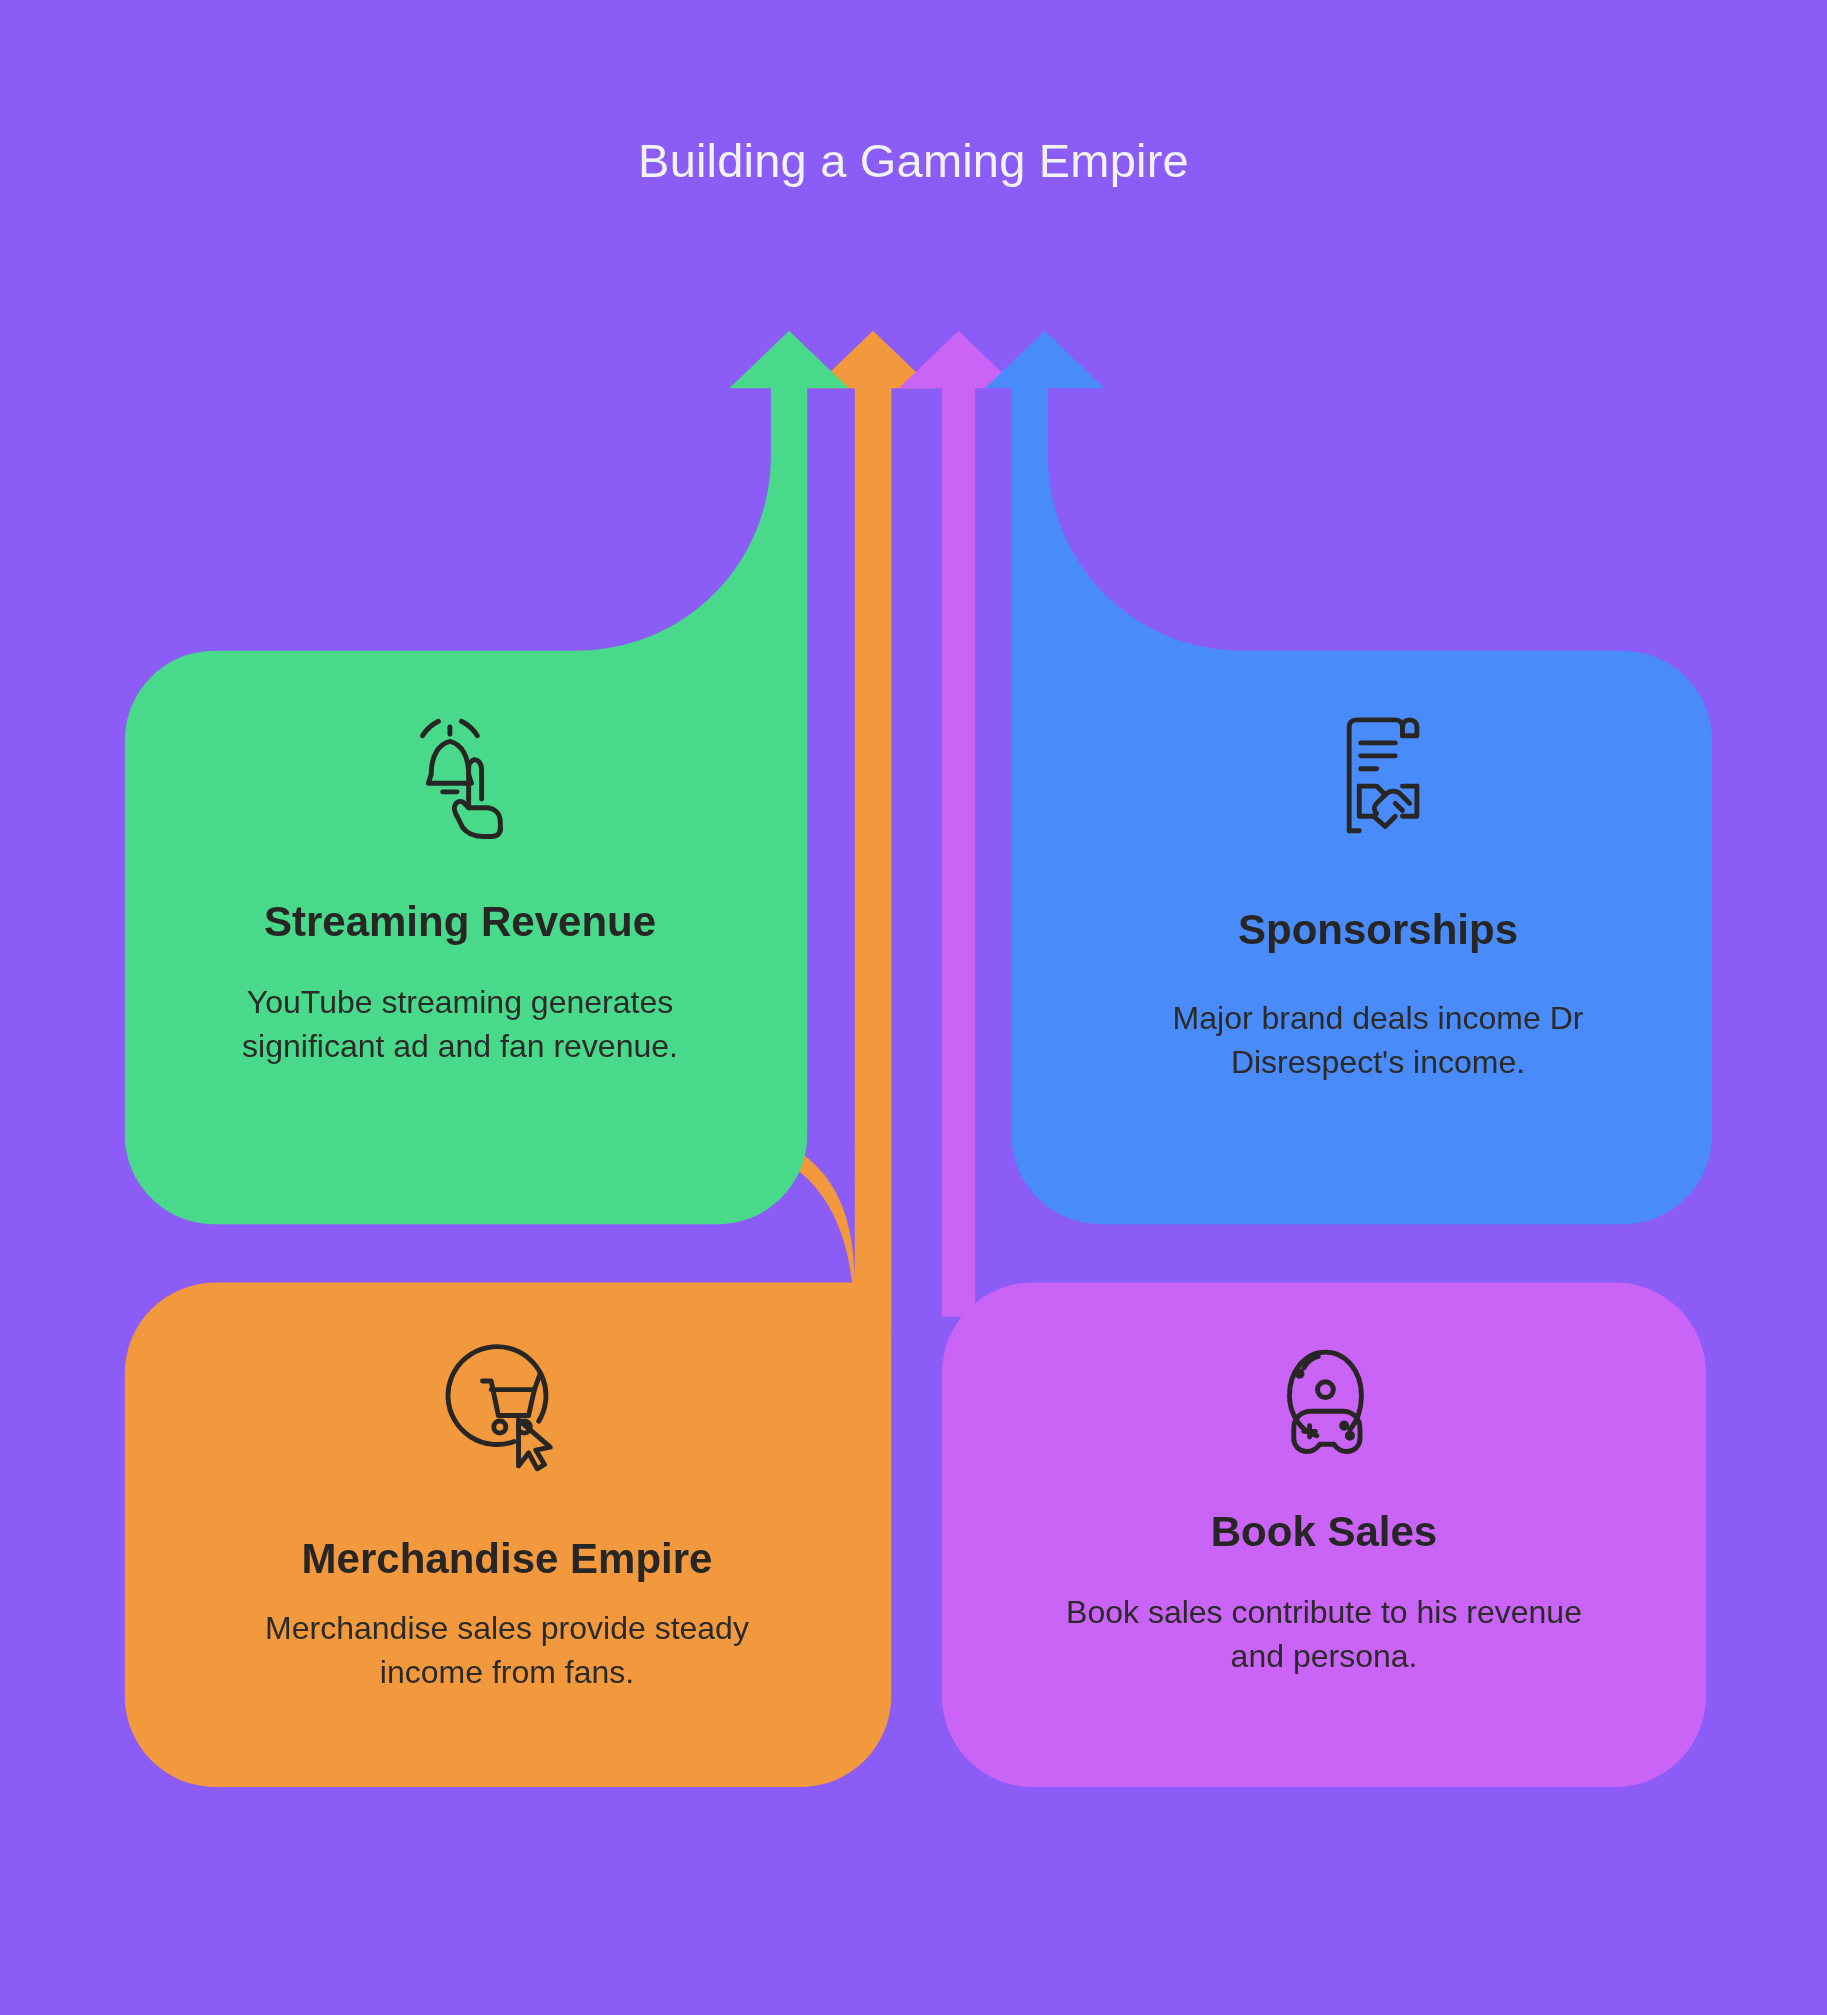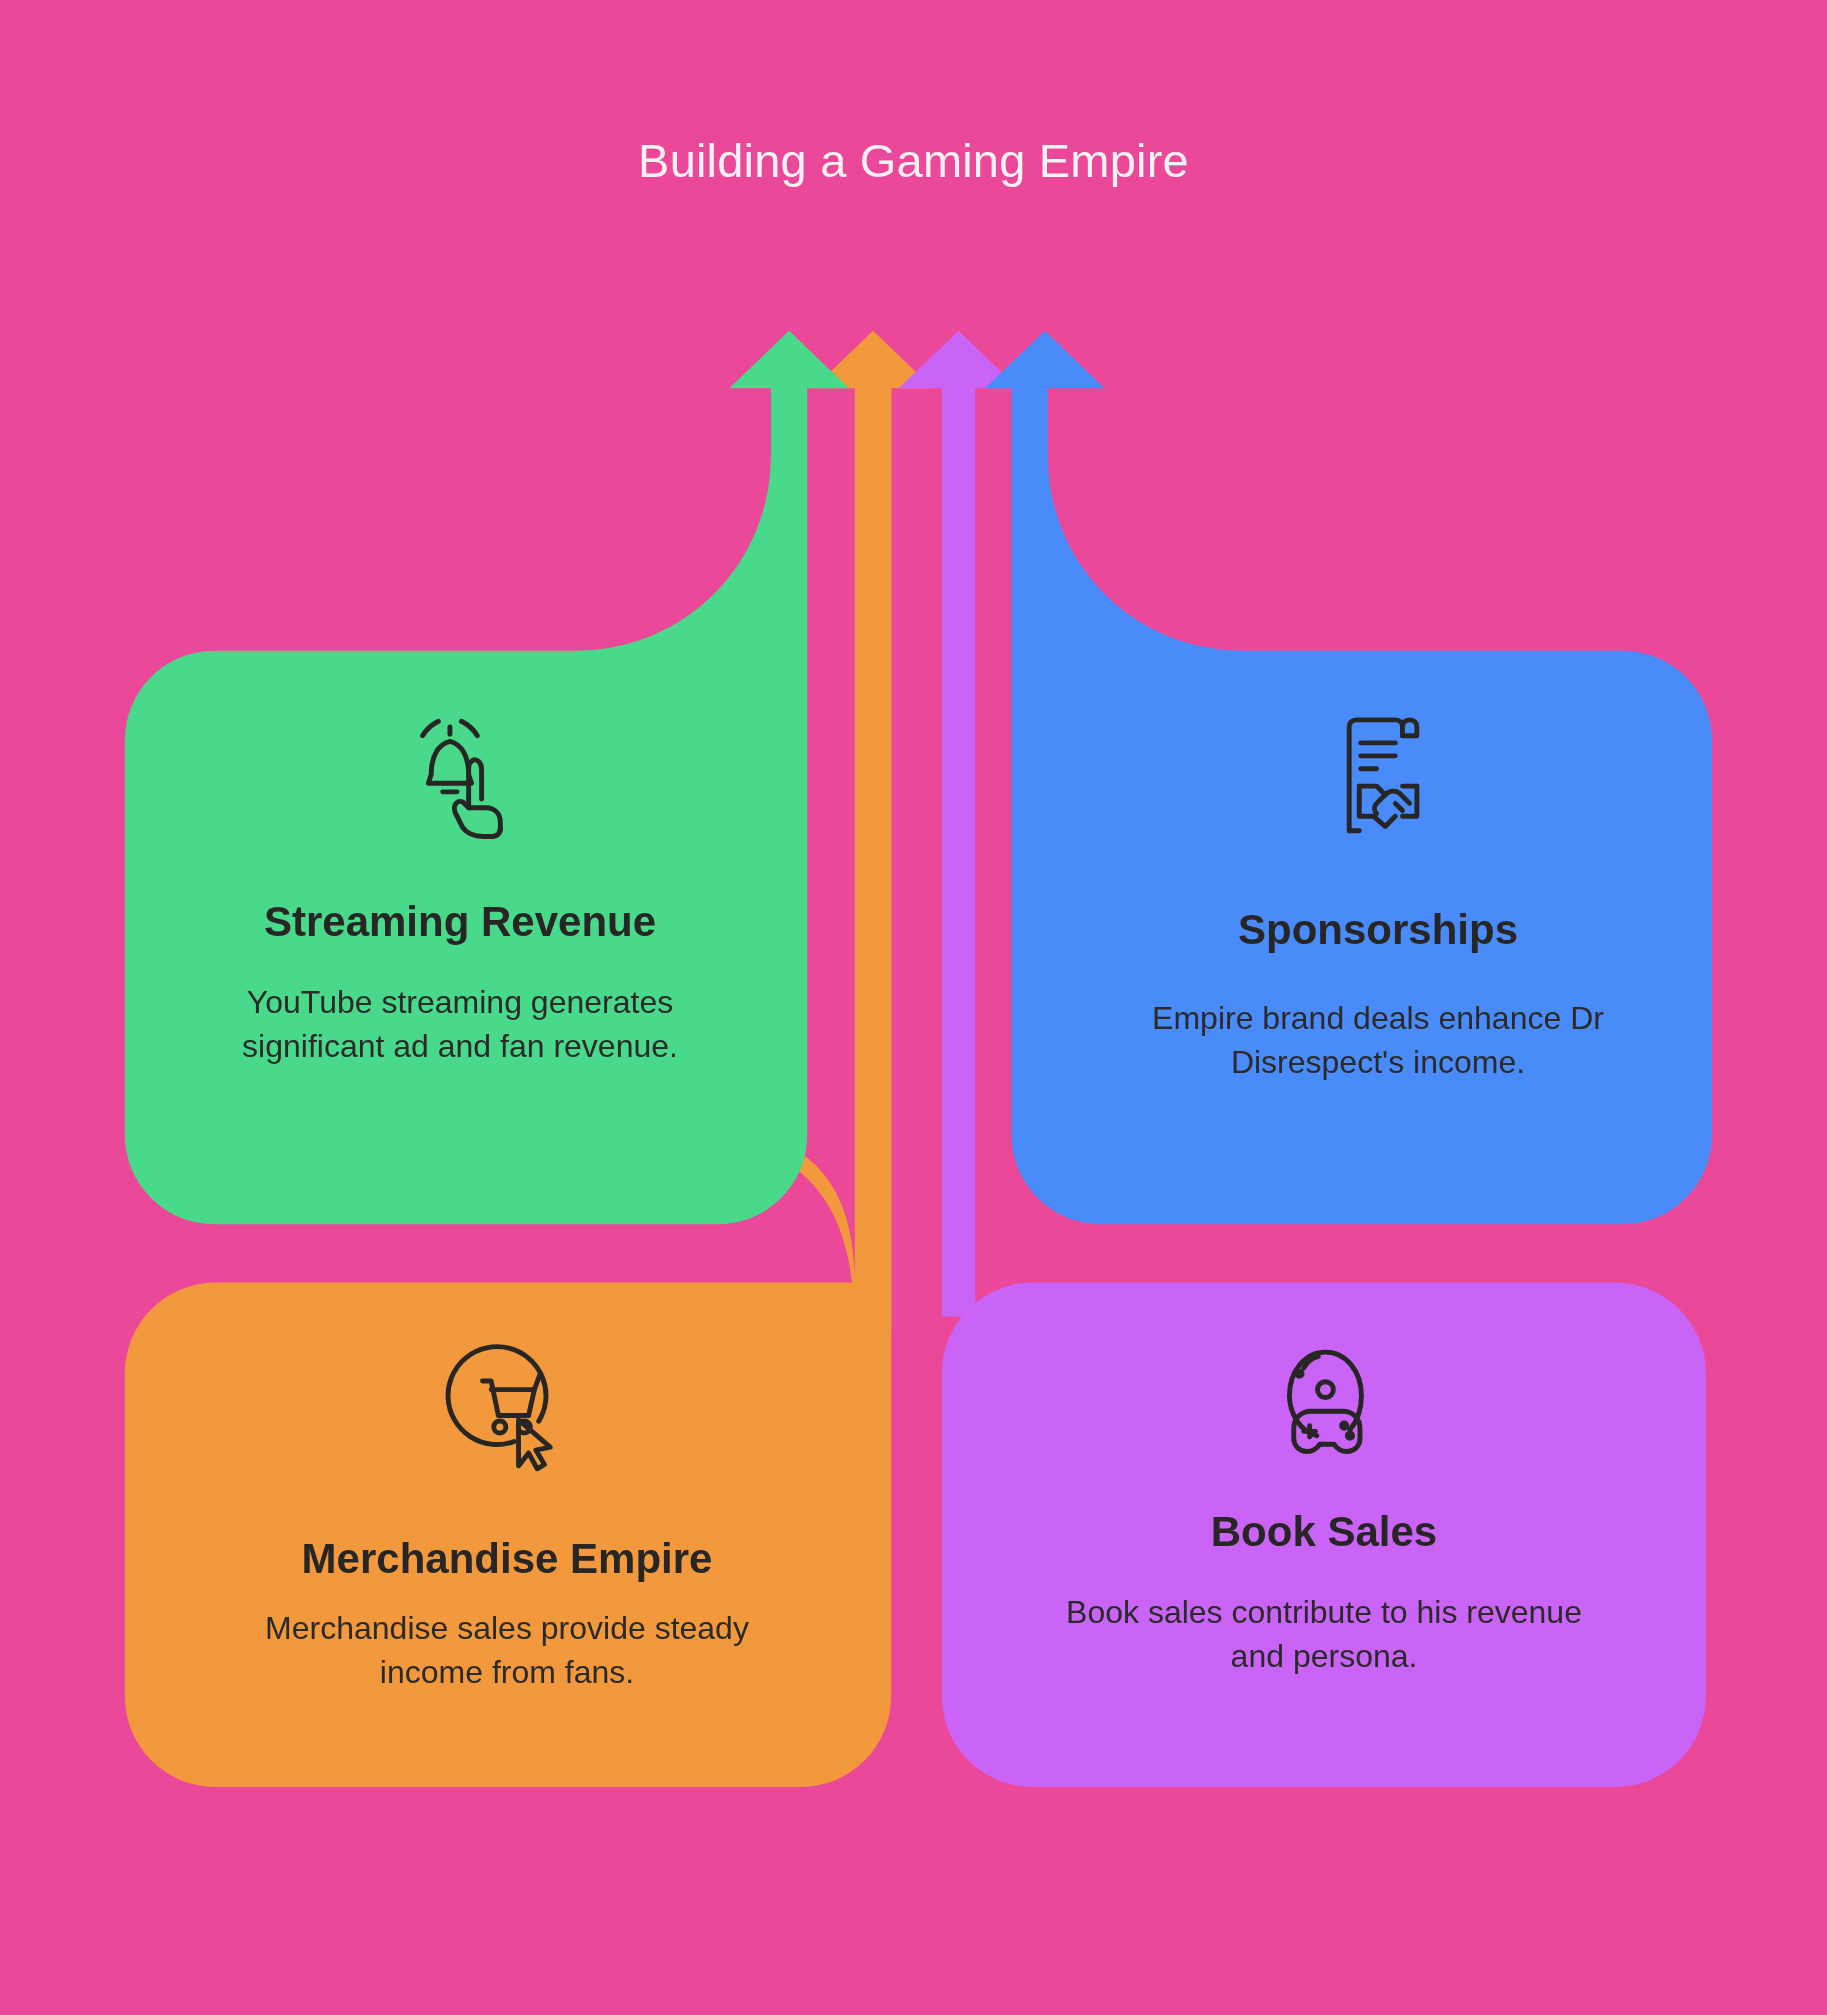"Building a Gaming Empire" #stage { background: #ec4899 -> #8b5cf6 }
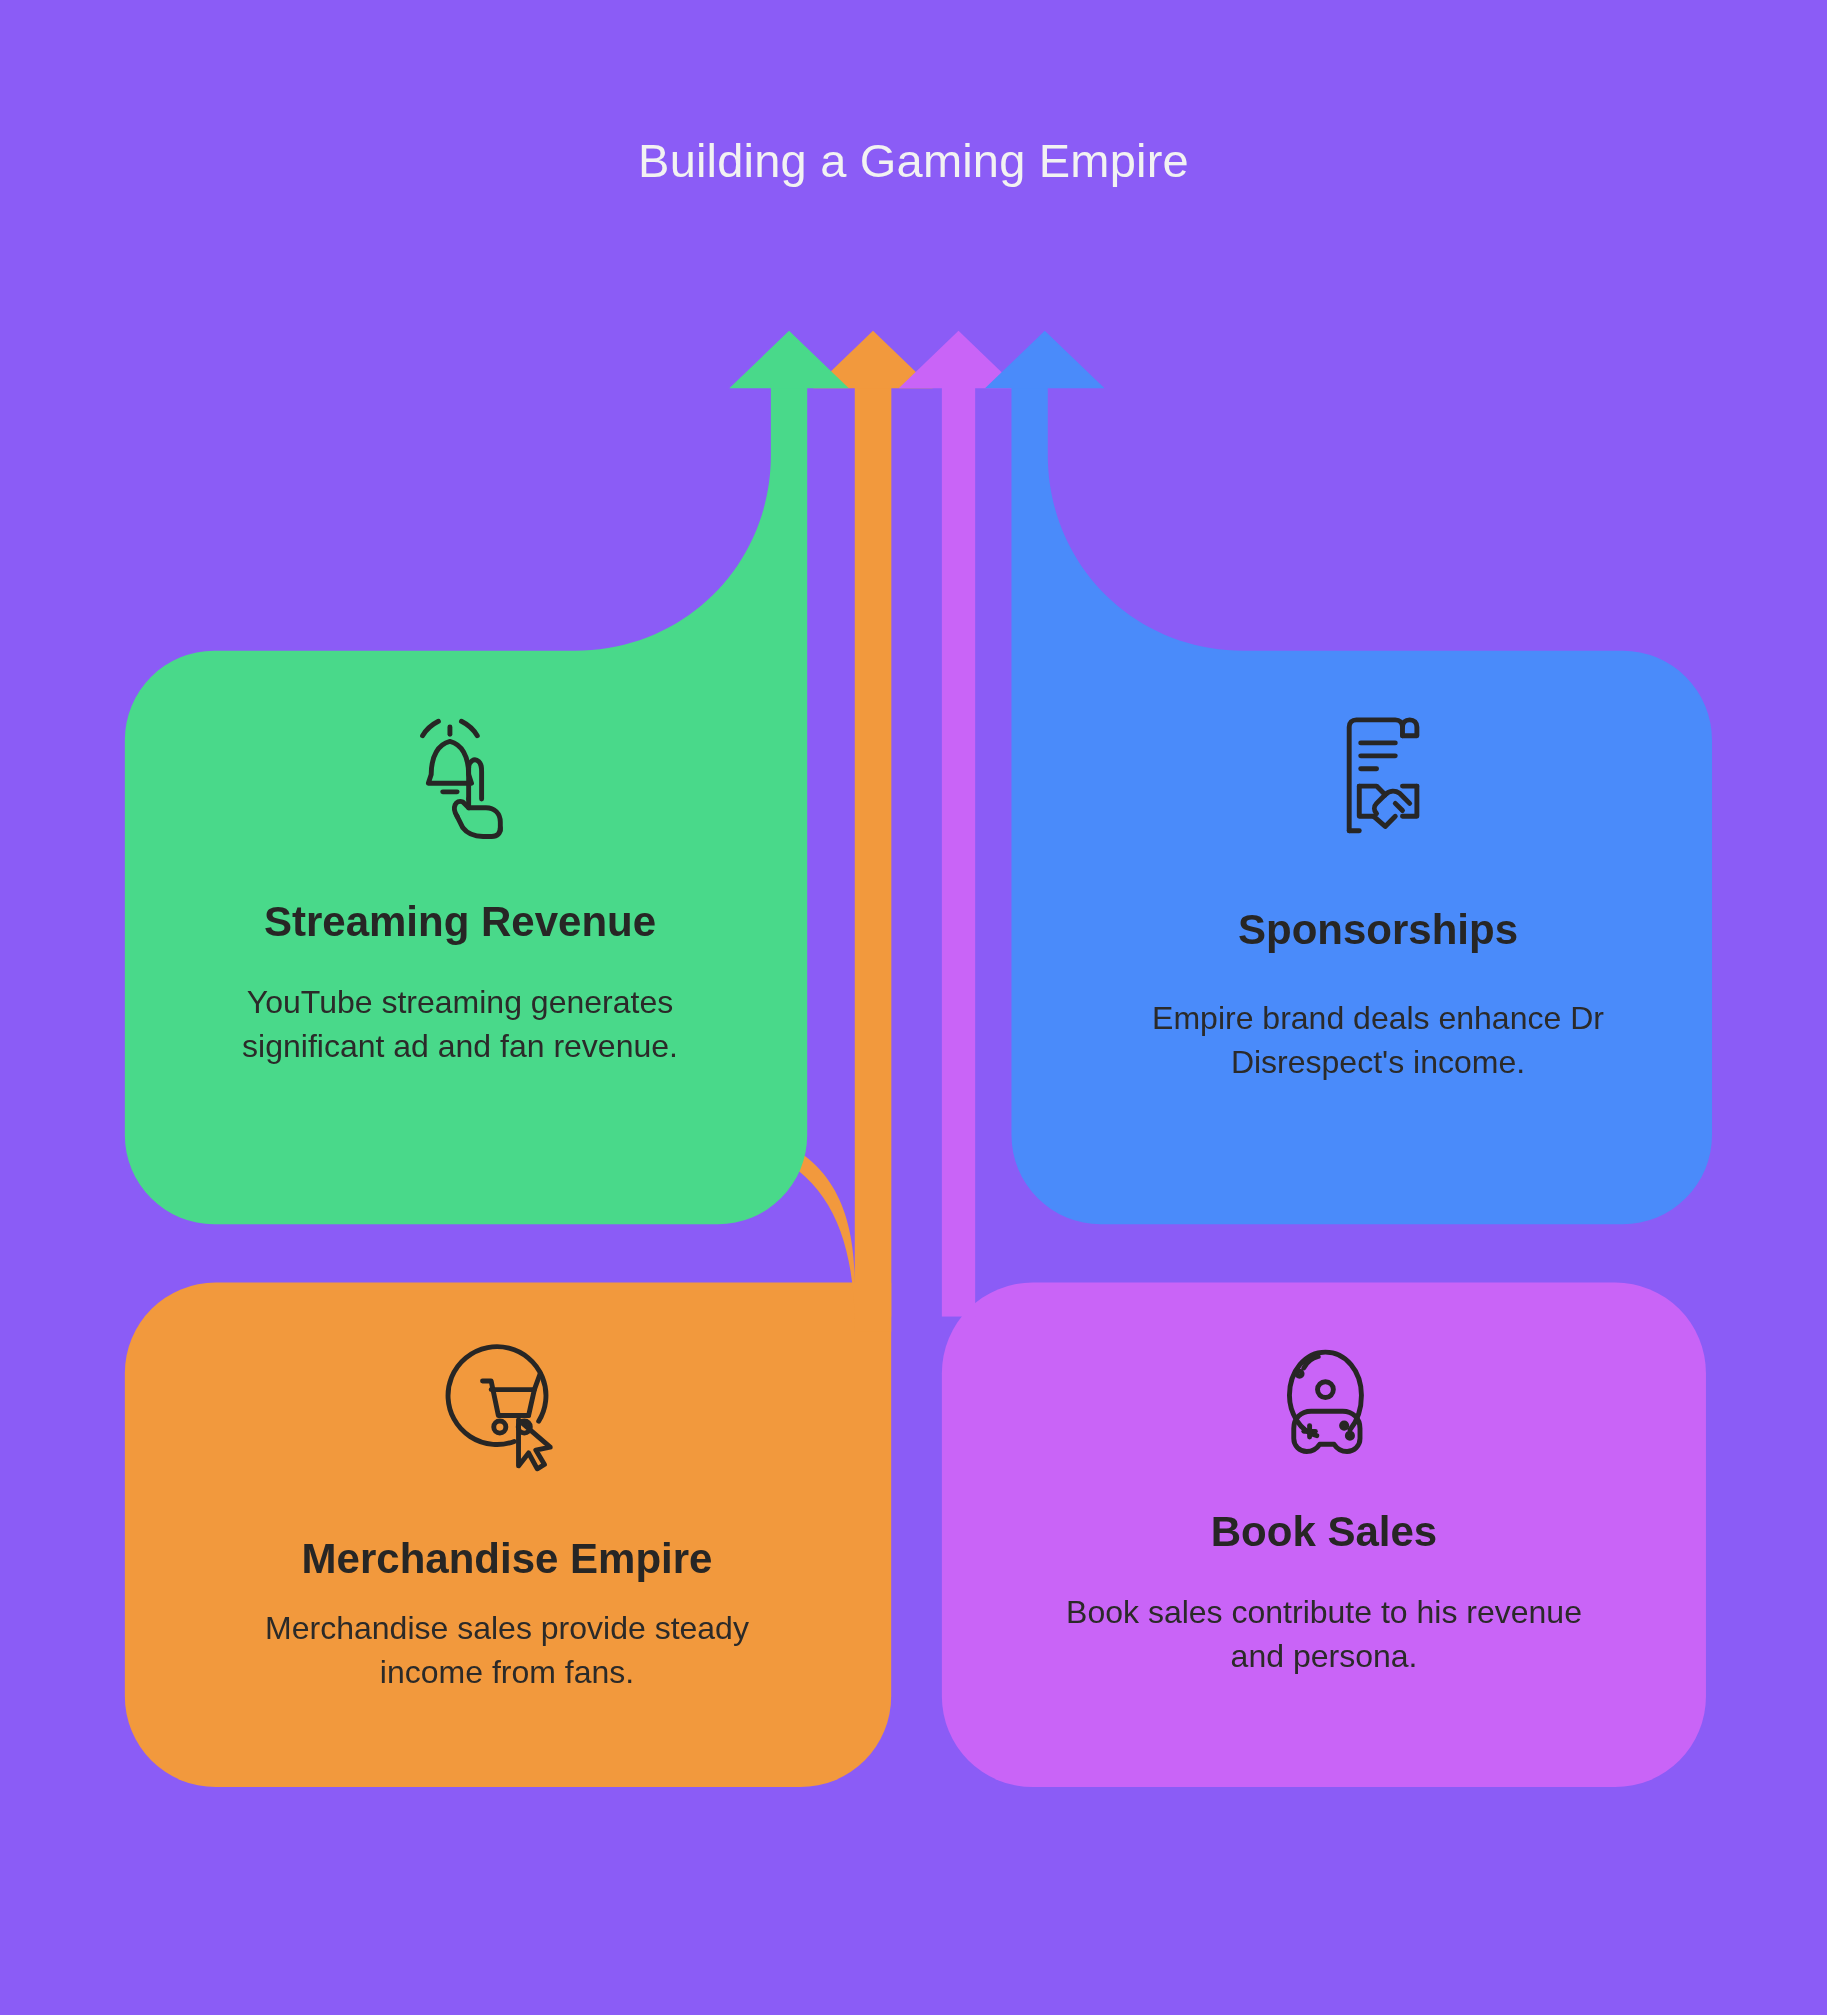"Empire brand deals enhance Dr" div.card-desc { text: Empire brand deals enhance -> Major brand deals income }
